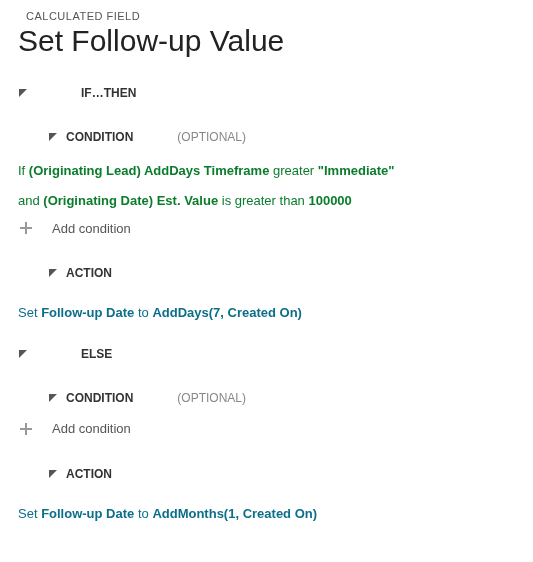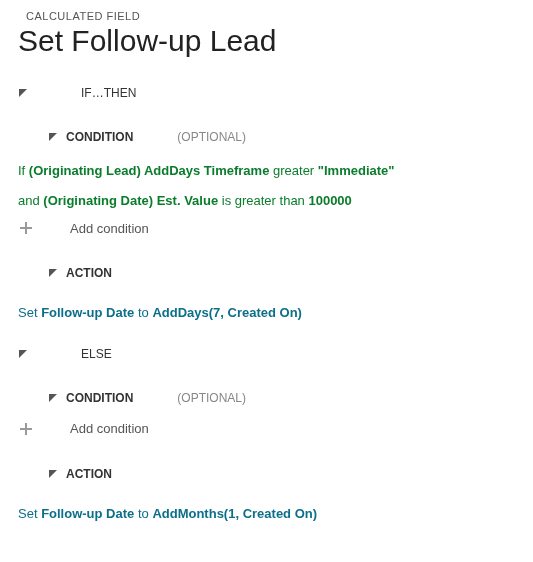"Set Follow-up Lead" div.page-title { text: Lead -> Value }
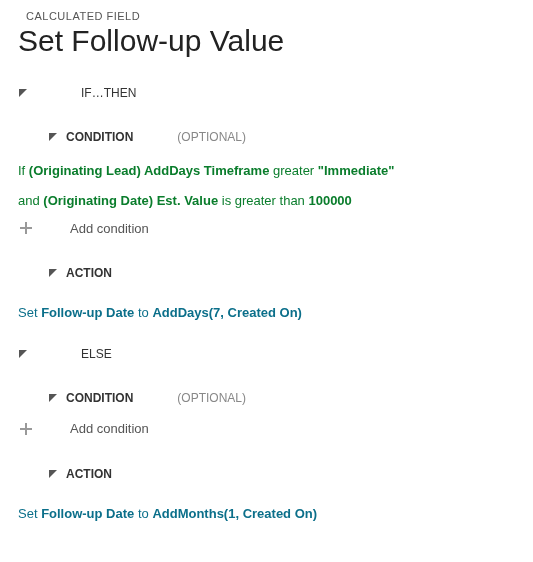"IF…THEN" .bold { font-weight: 400 -> 700 }
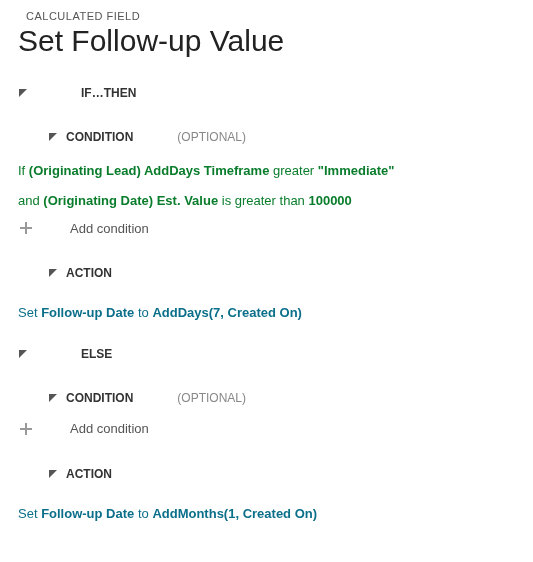"Add condition" .add-row { gap: 36px -> 18px }
